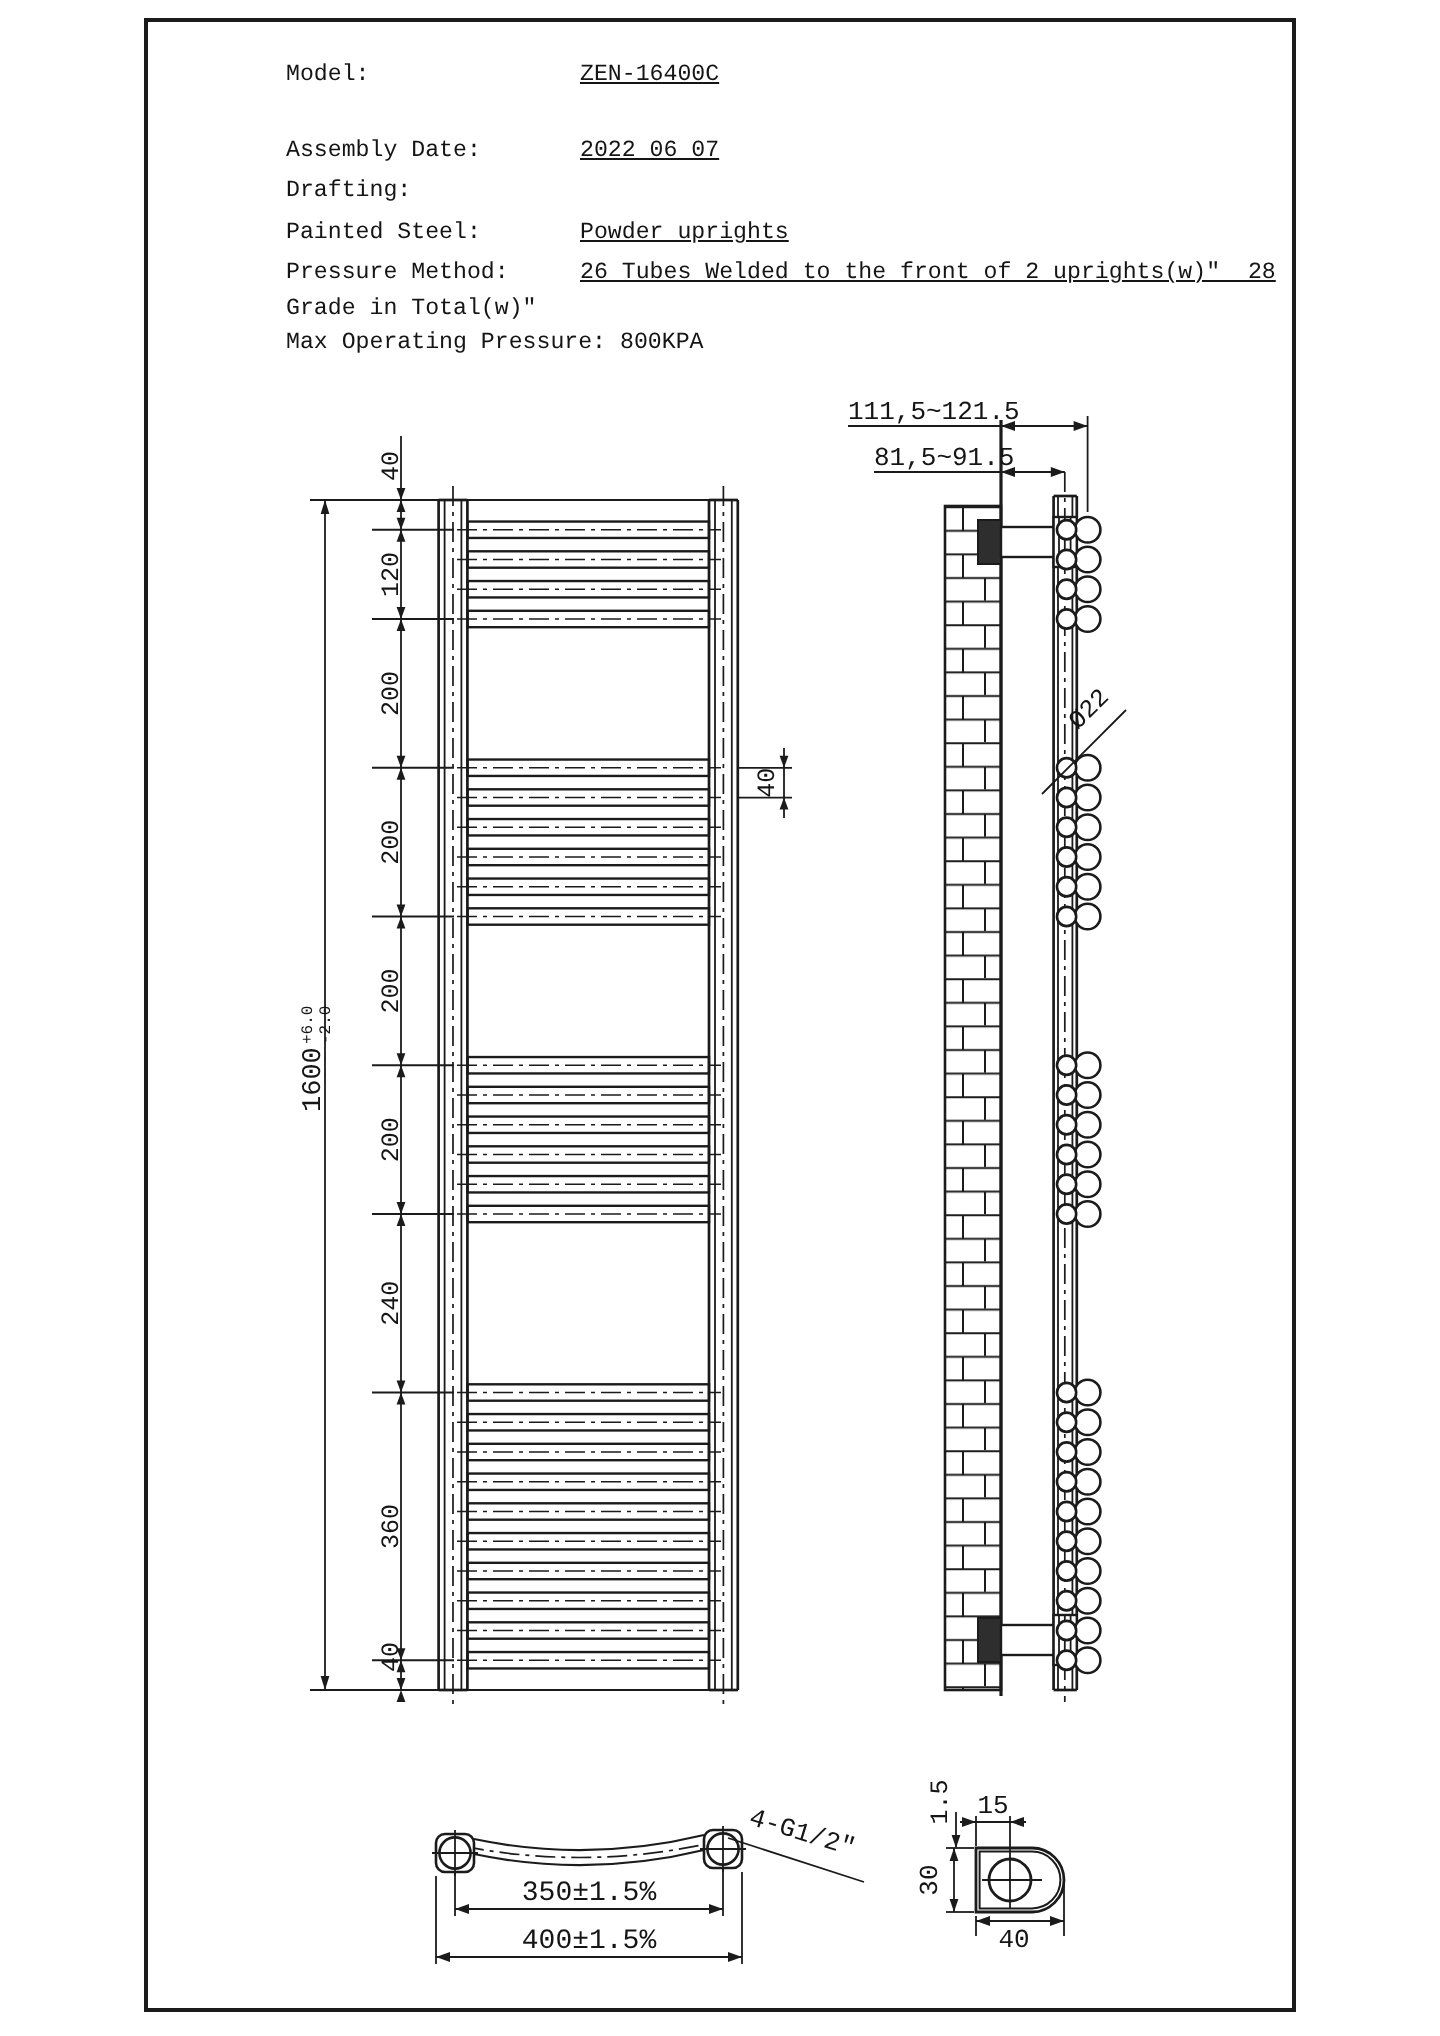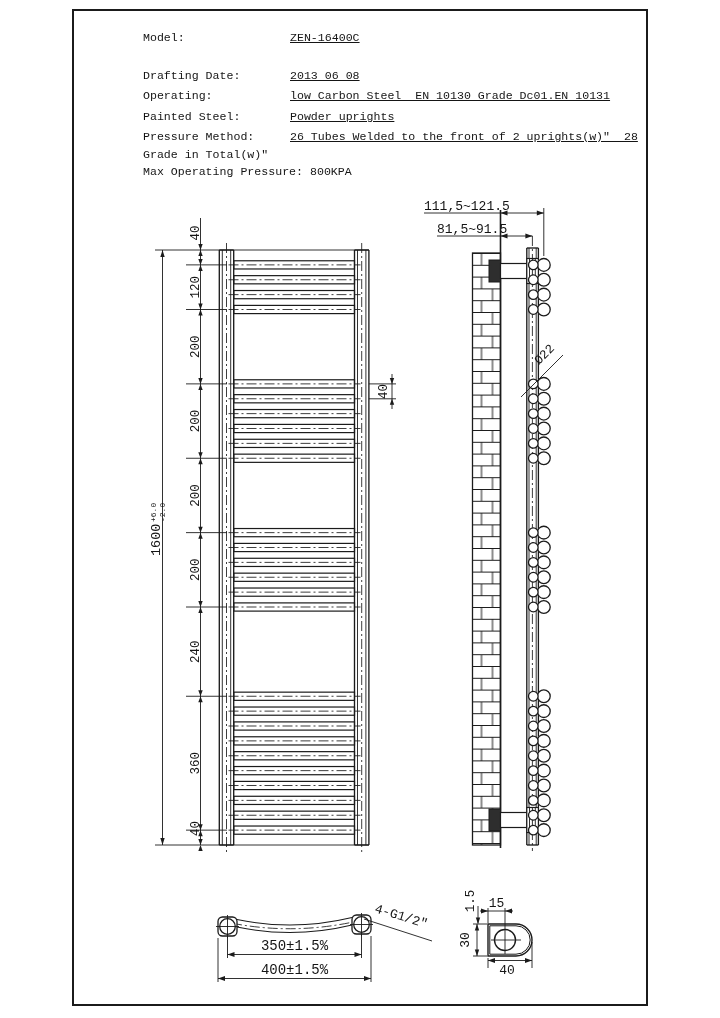"Drafting Date:" span.lab { text: Drafting -> Assembly }
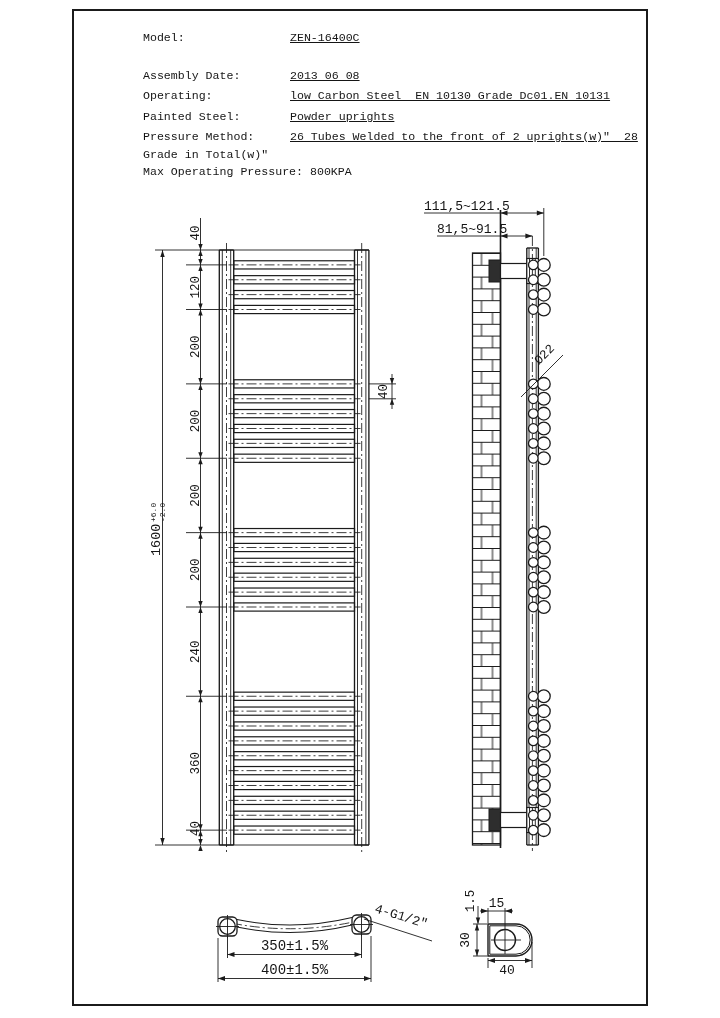"2013 06 08" span.val { text: 2013 06 08 -> 2022 06 07 }
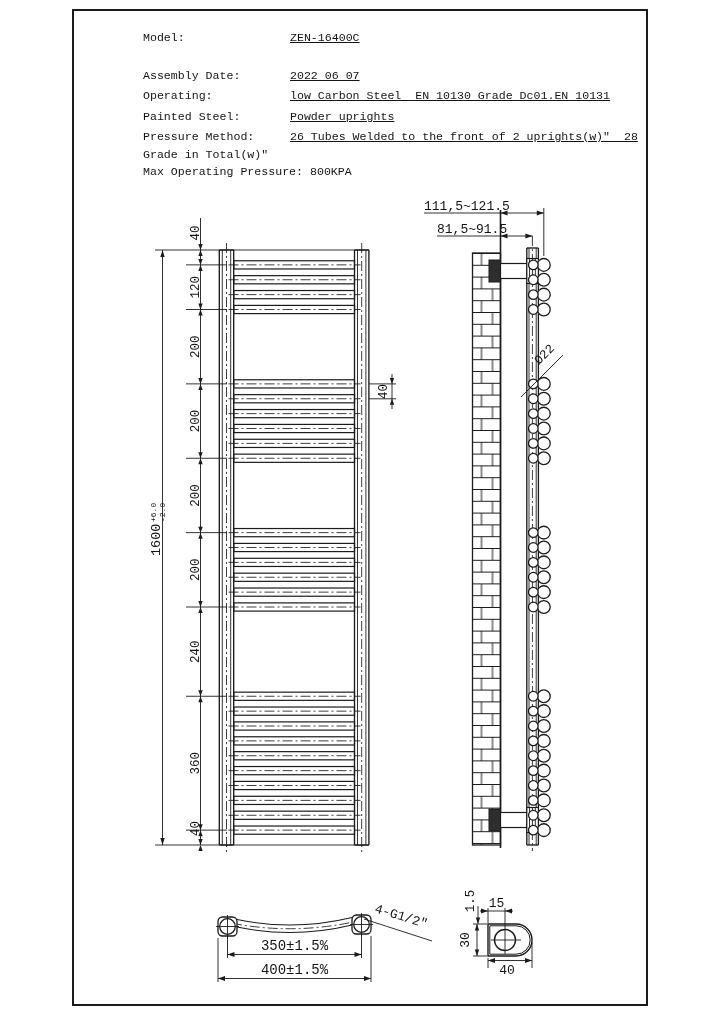"Operating:" span.lab { text: Operating -> Drafting }
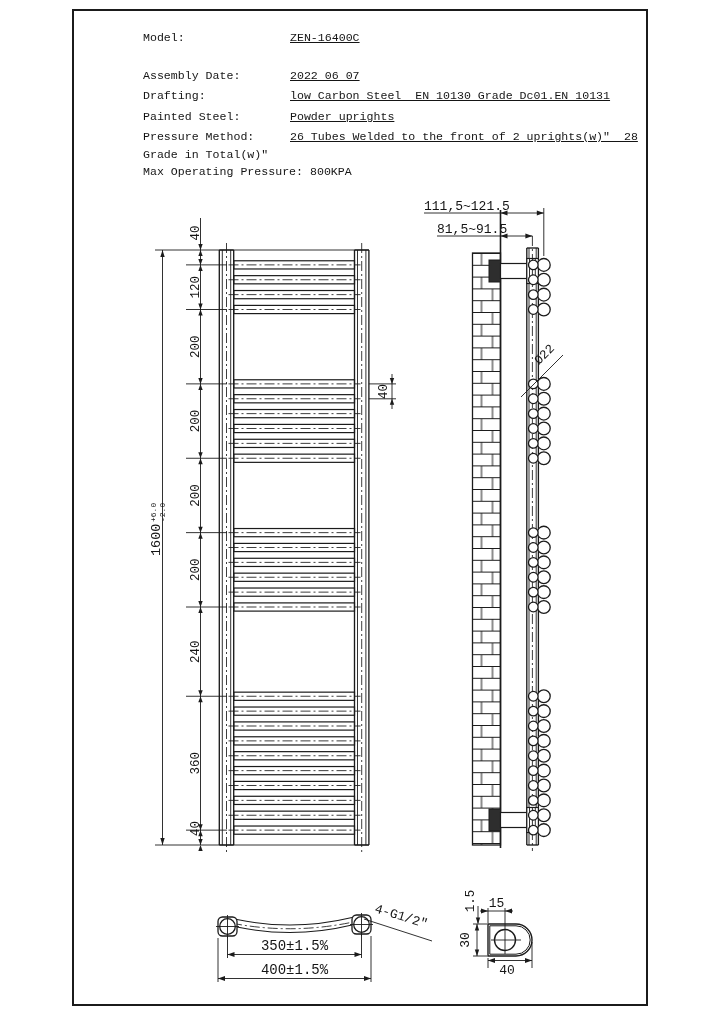"low Carbon Steel EN 10130" span.val { html: <span>low Carbon Steel EN 10130 Grade Dc01.EN 10131</span> -> none }
